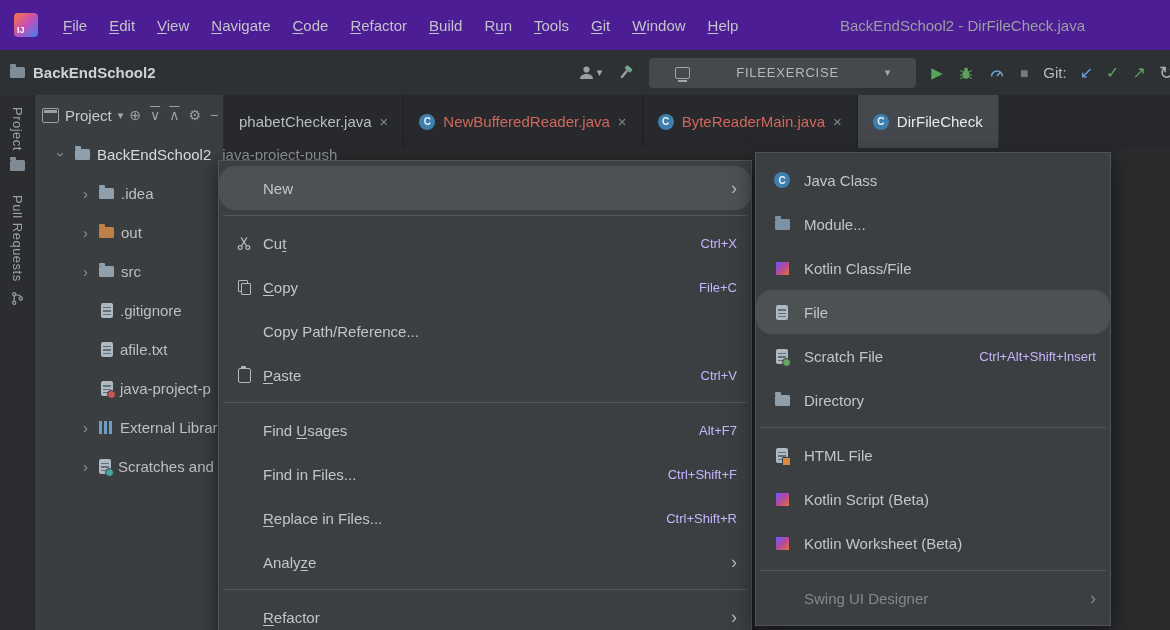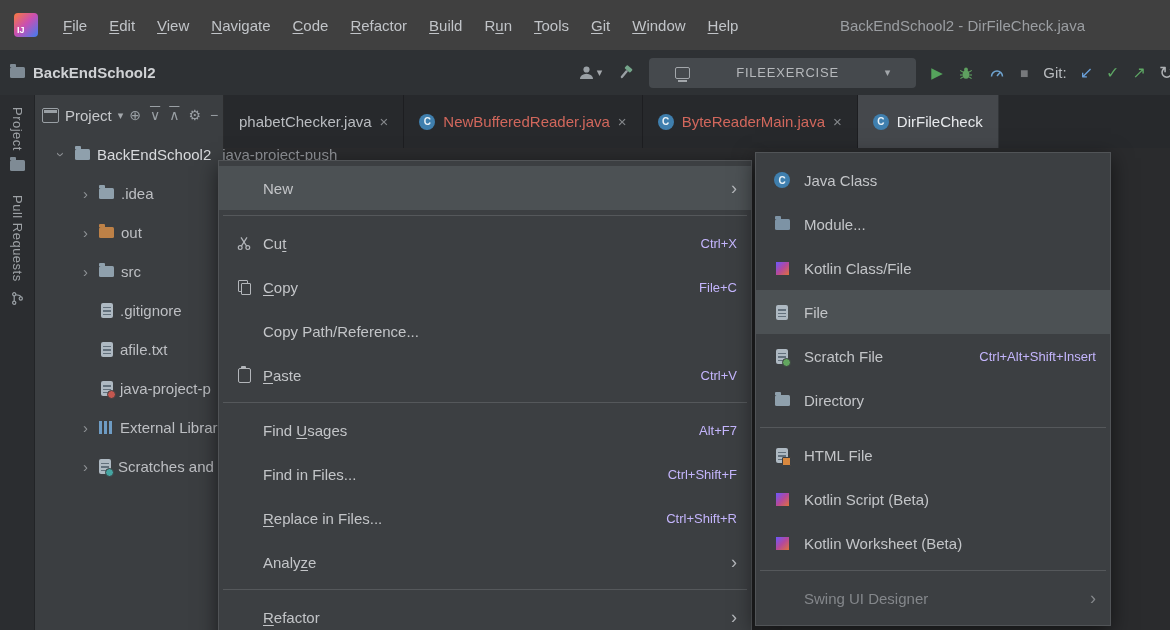"IJ" .titlebar { background: #404040 -> #4c1d95 }
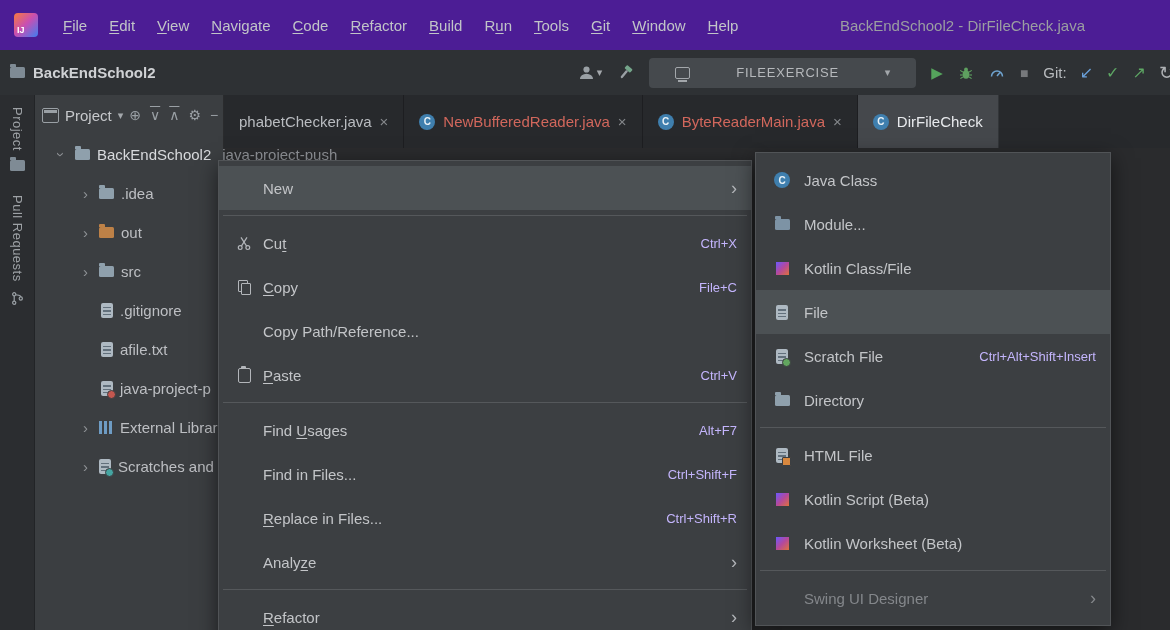"New" .mi.hl { border-radius: none -> 16px }
